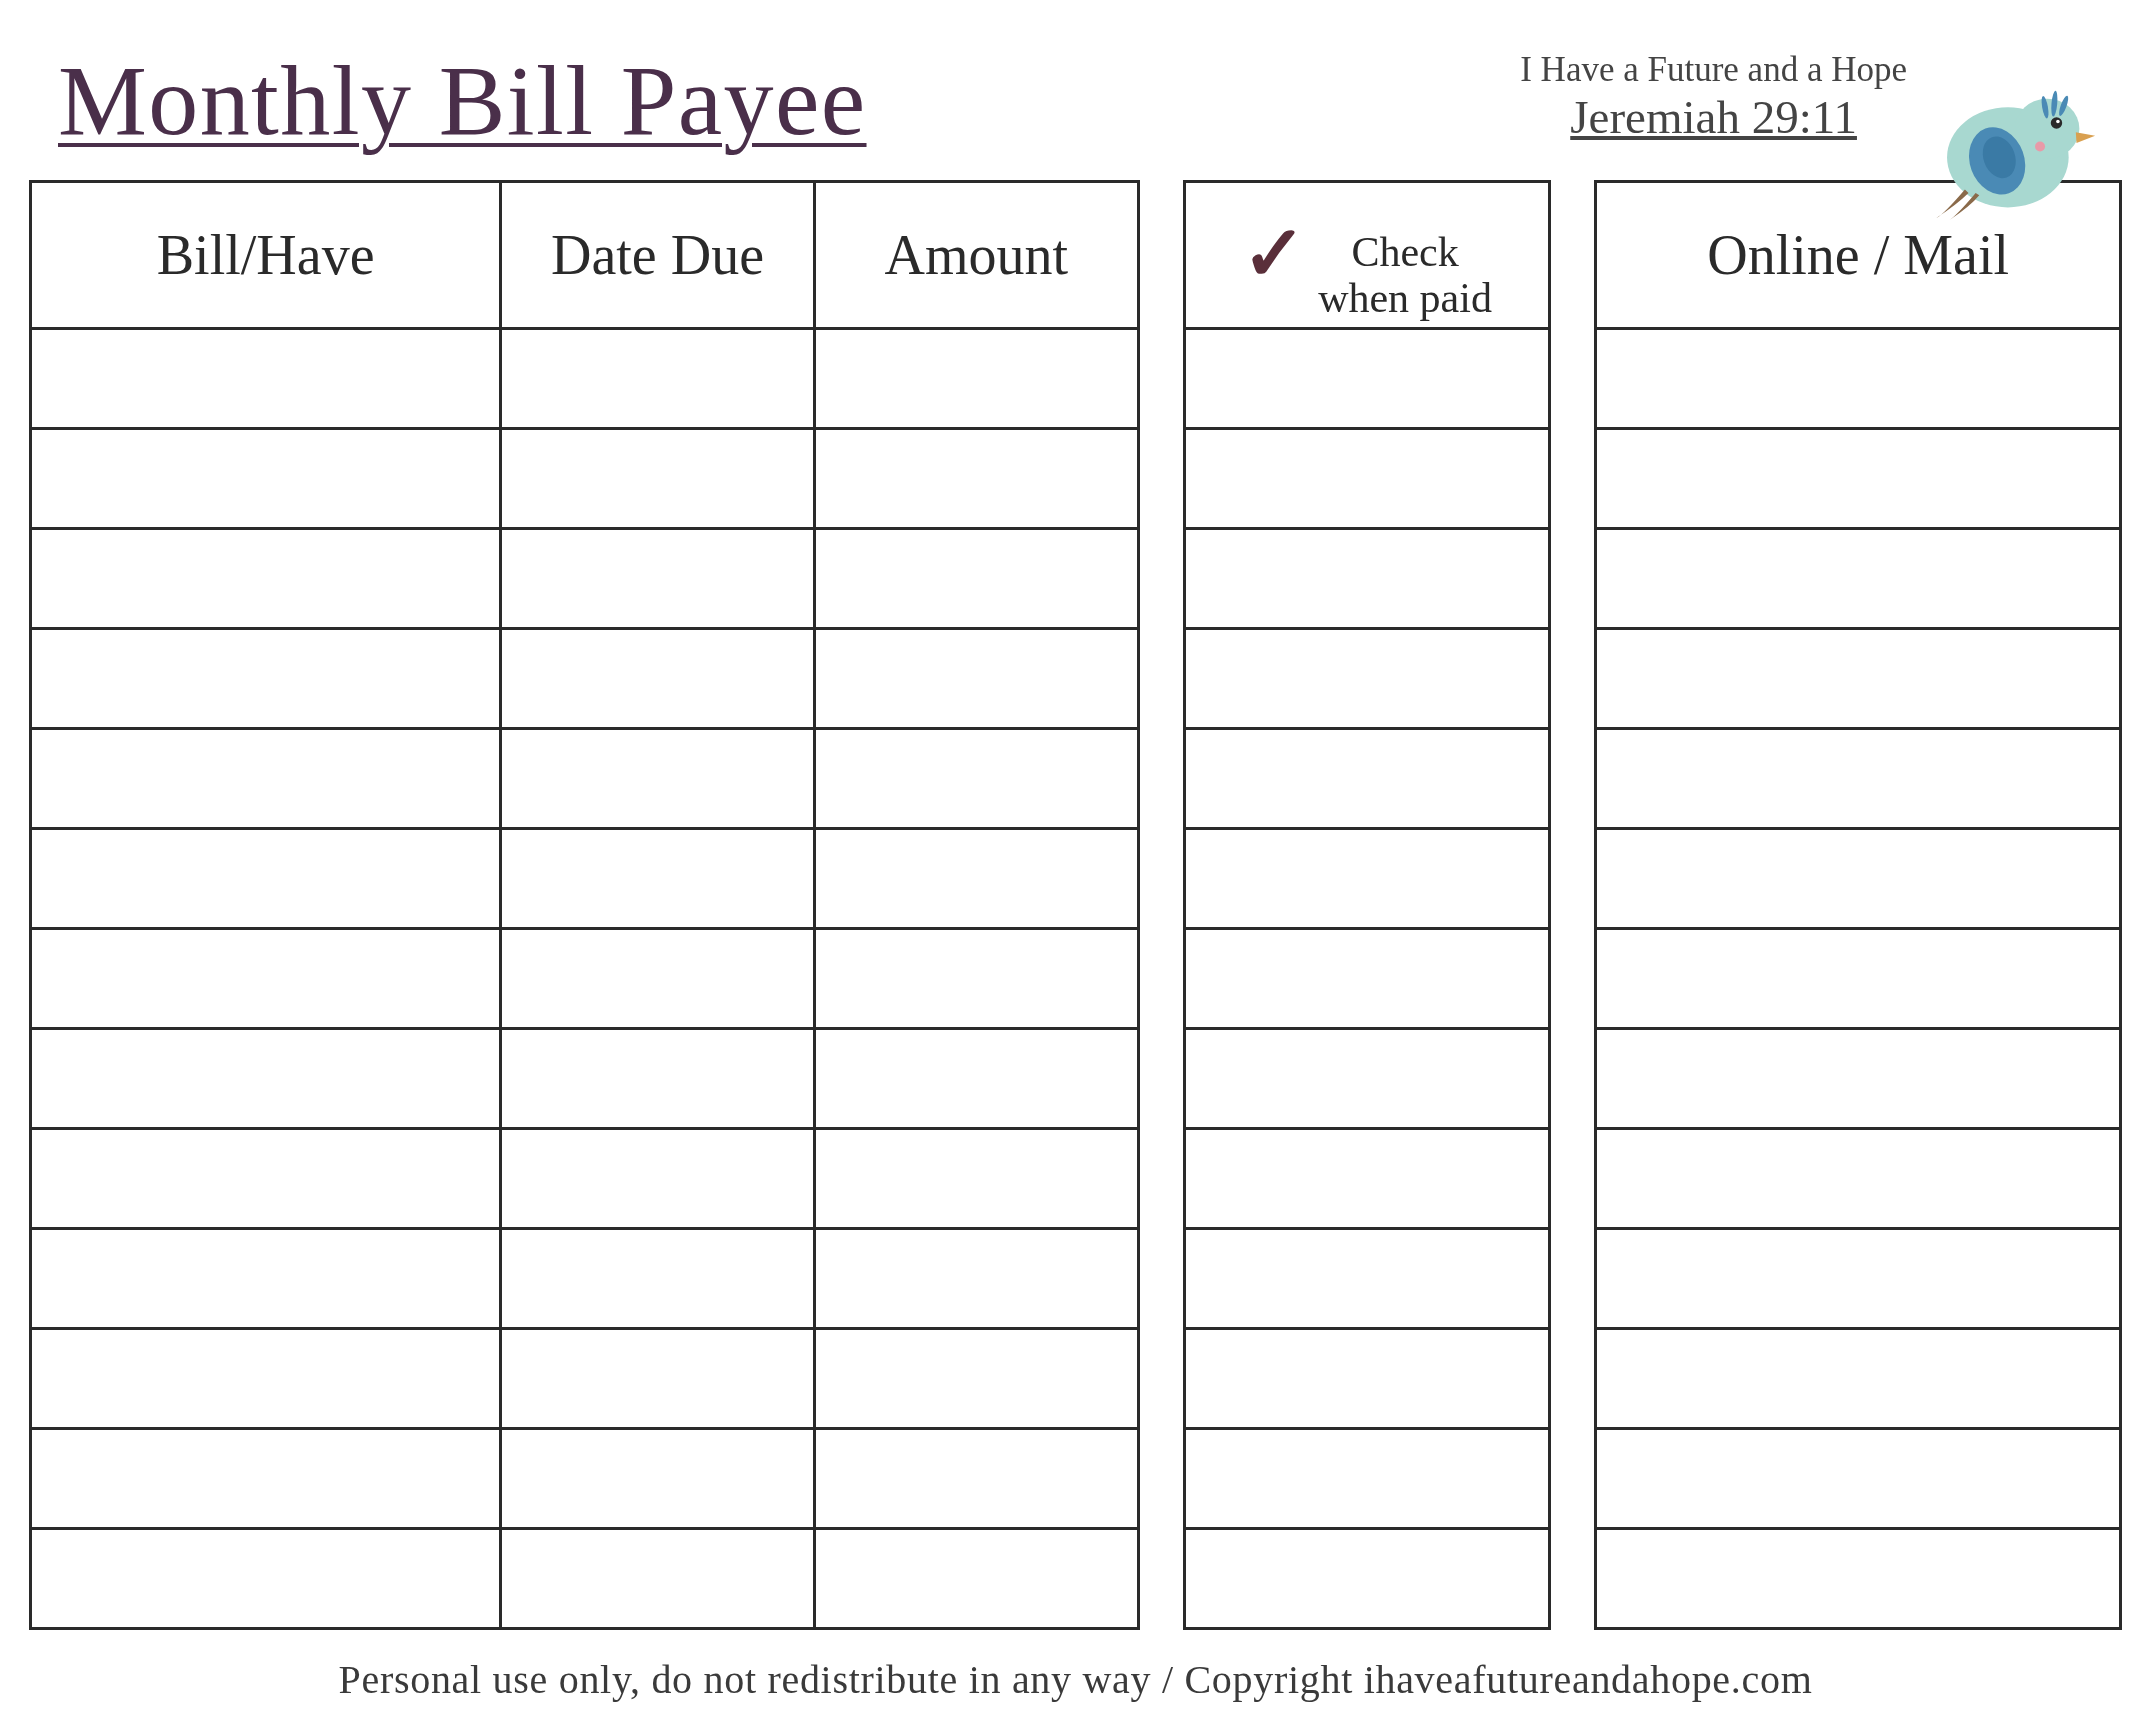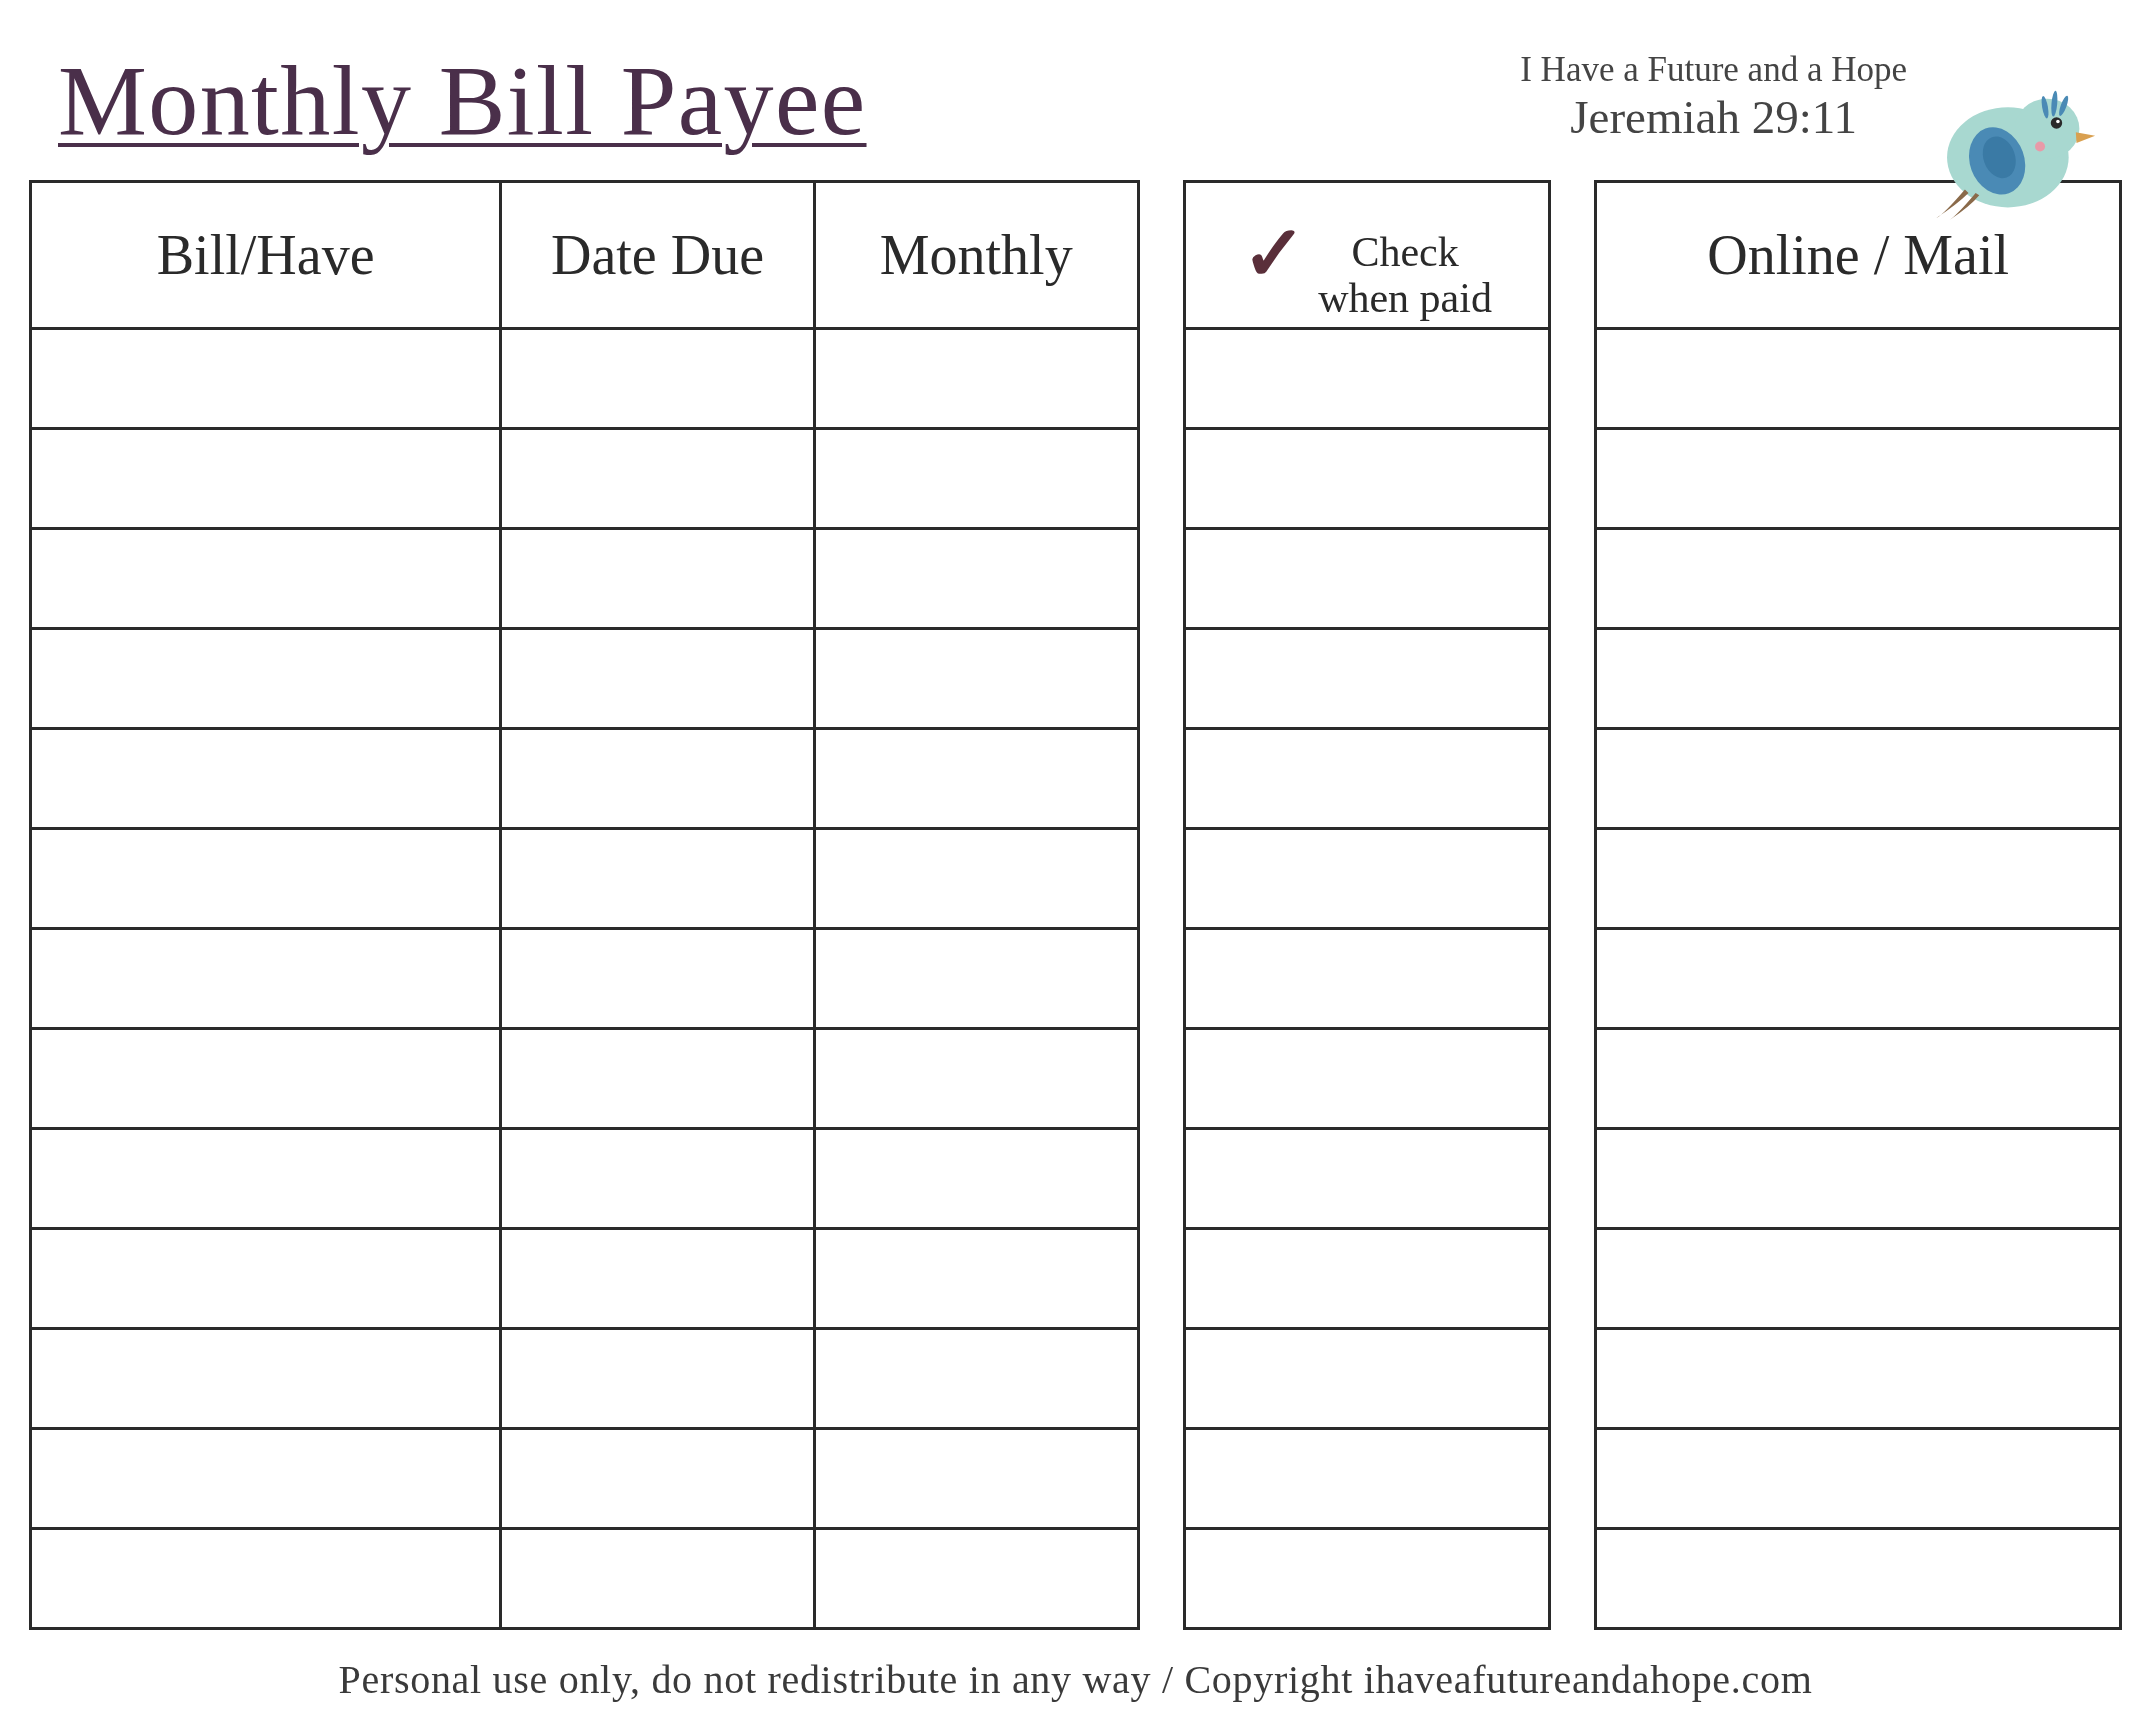"Jeremiah 29:11" .quote-line2 { text-decoration: none -> underline }
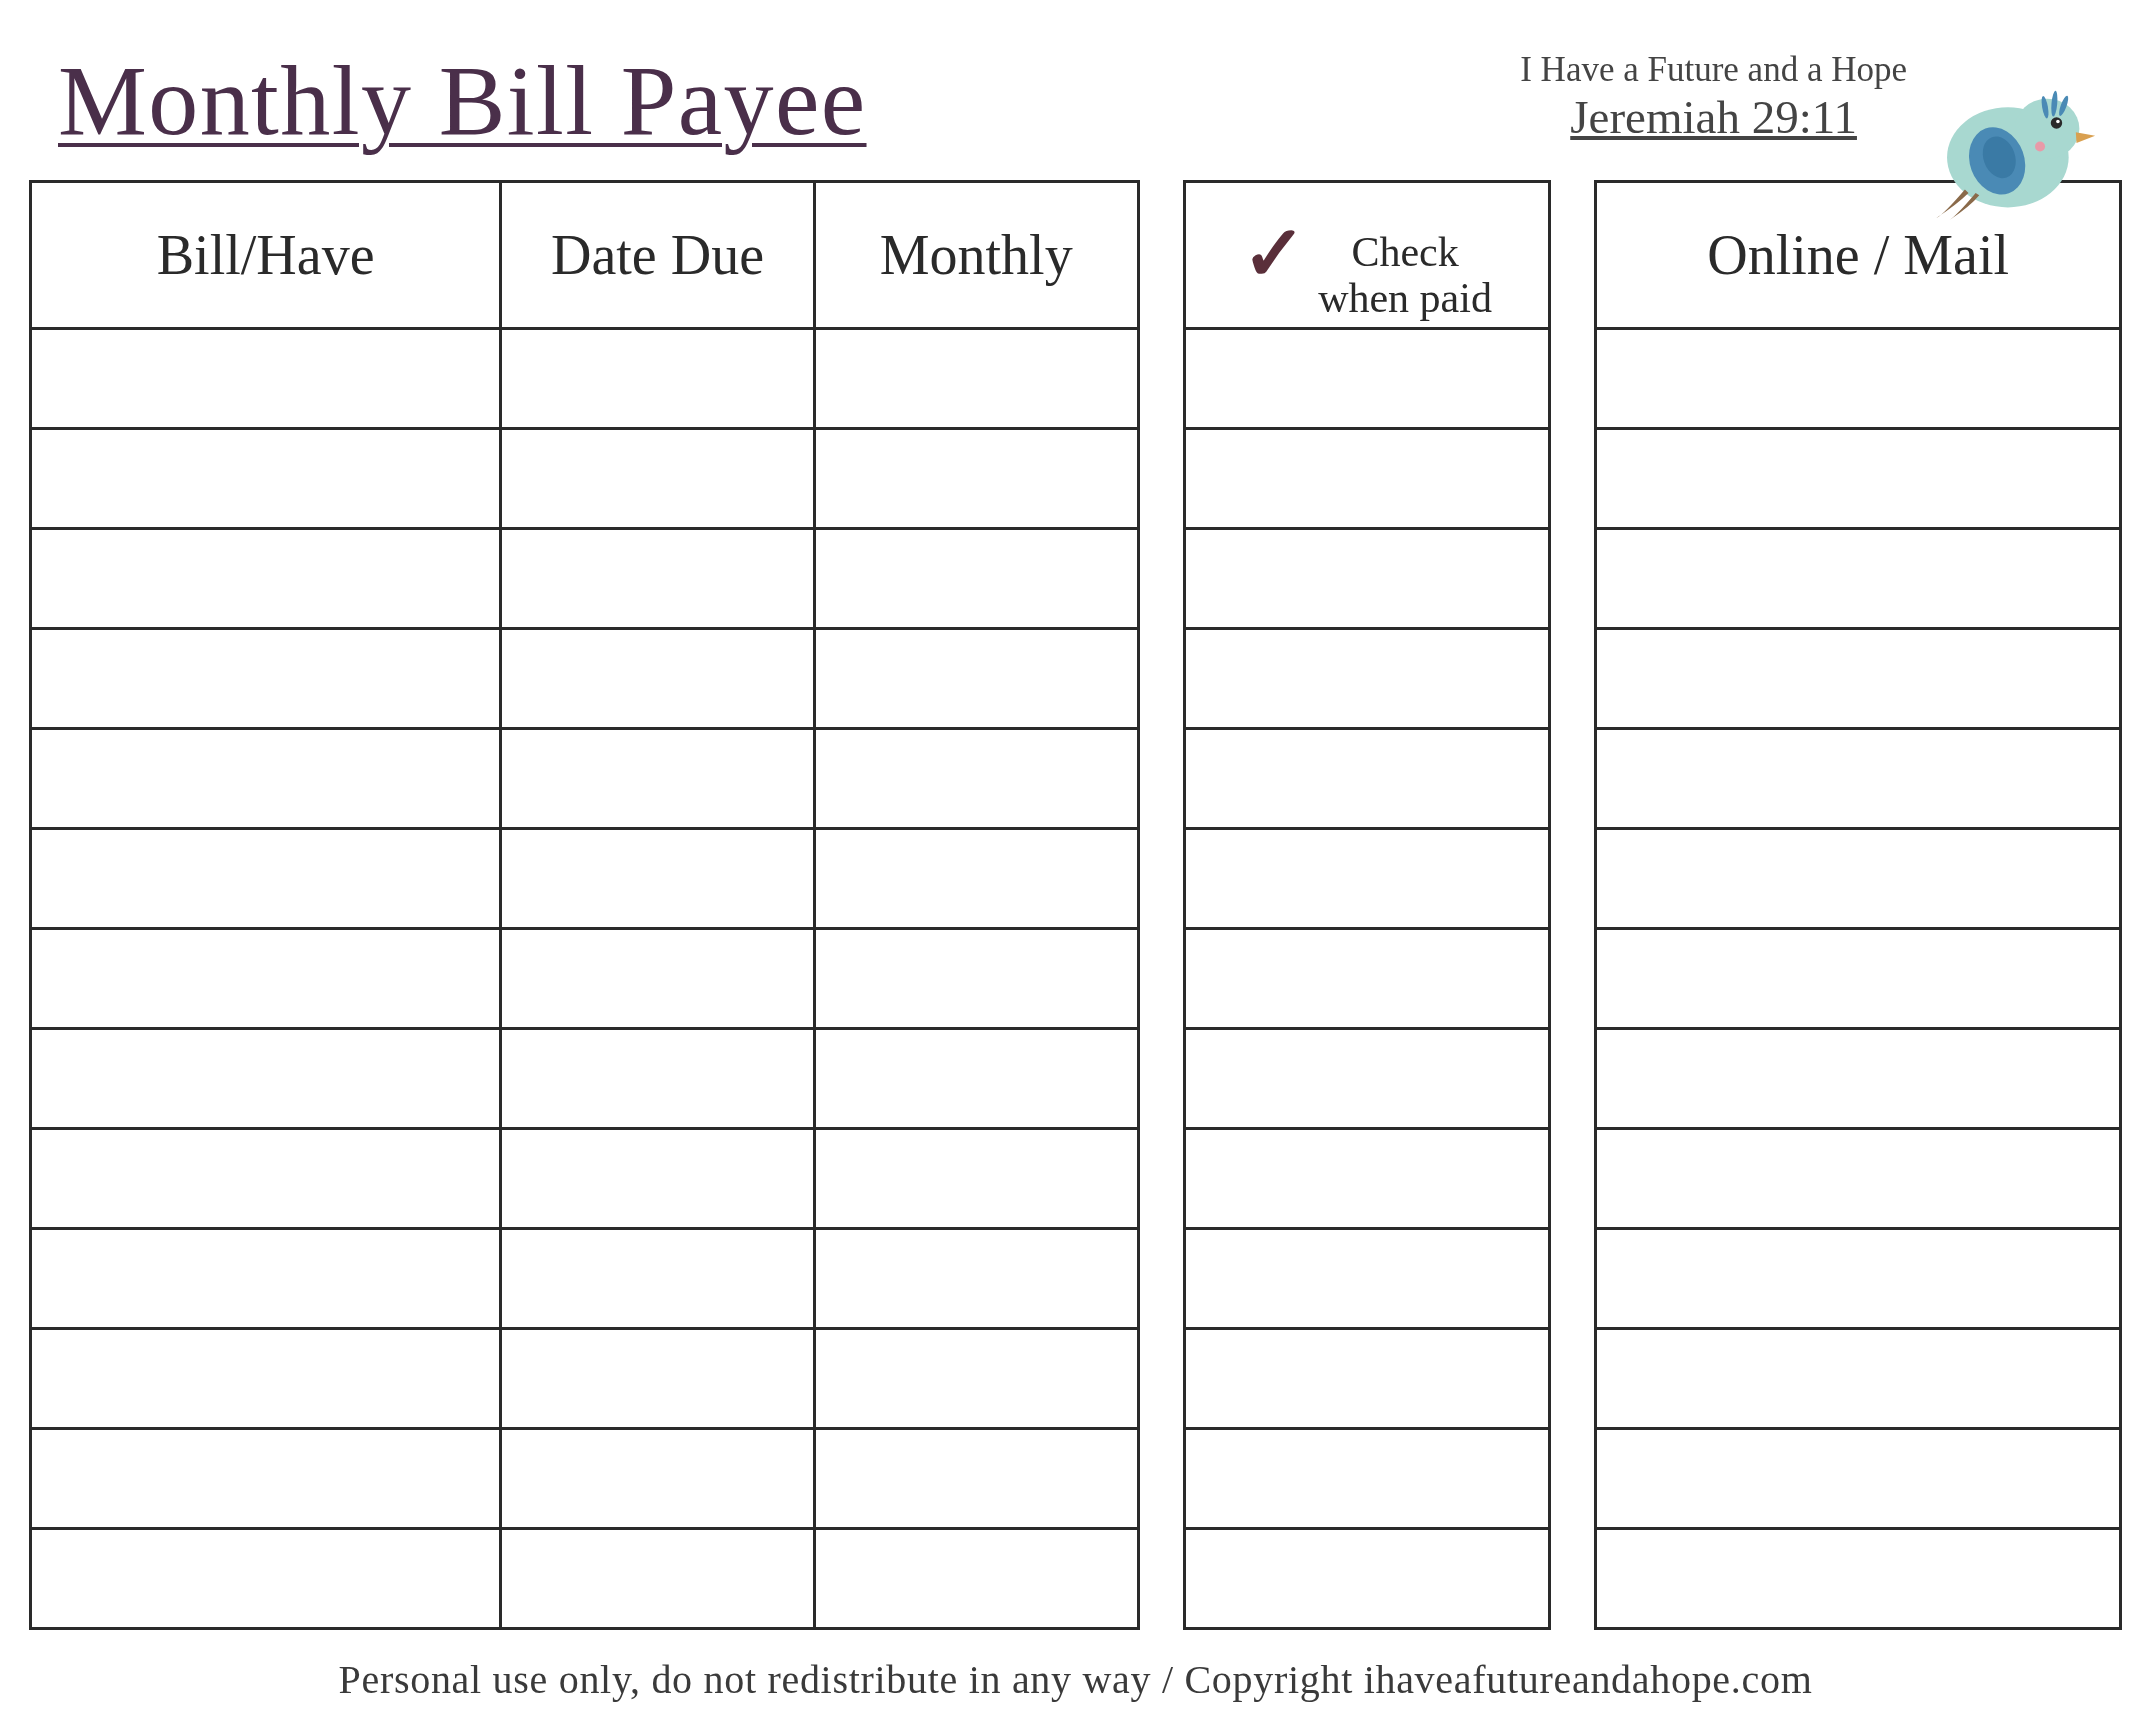"Monthly" th { text: Monthly -> Amount }
